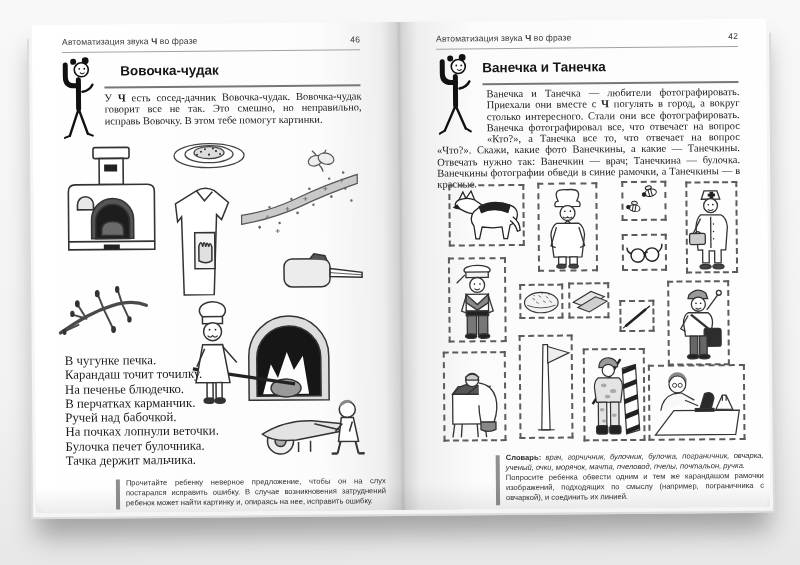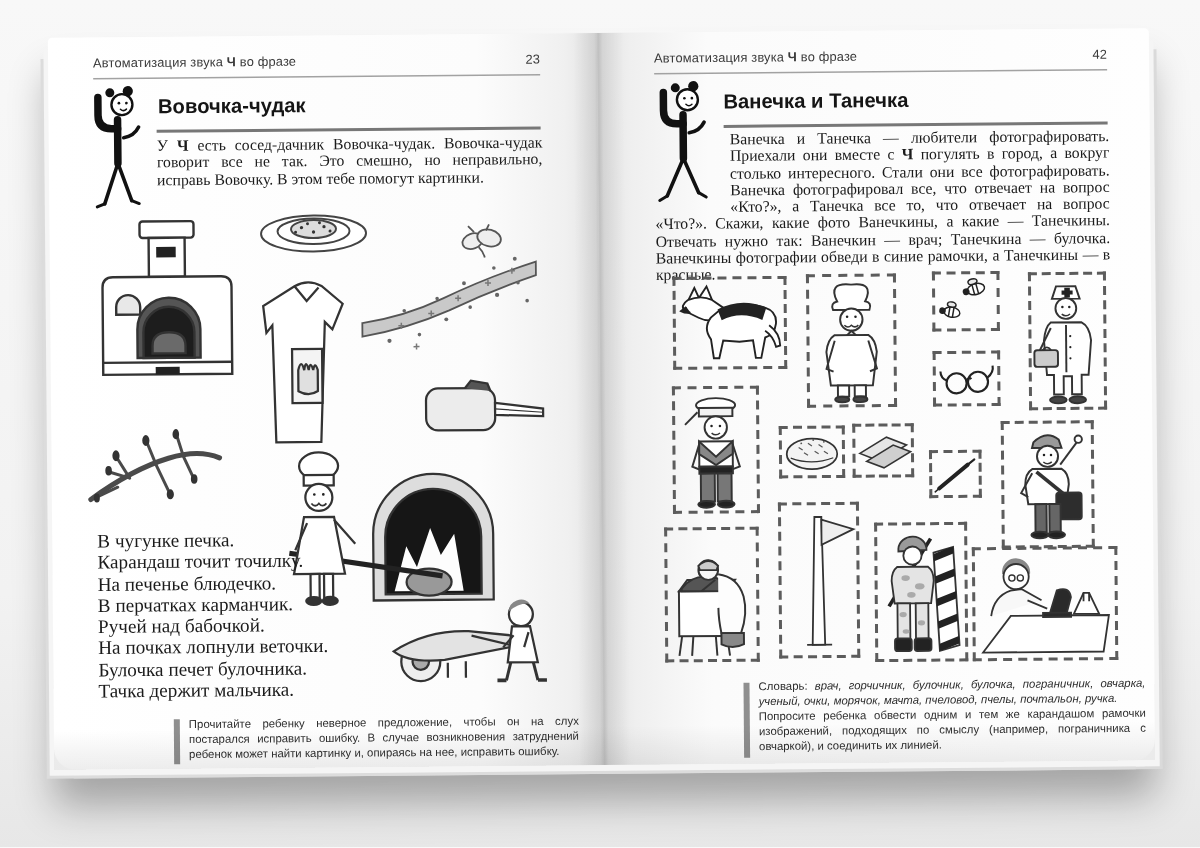"23" span { text: 23 -> 46 }
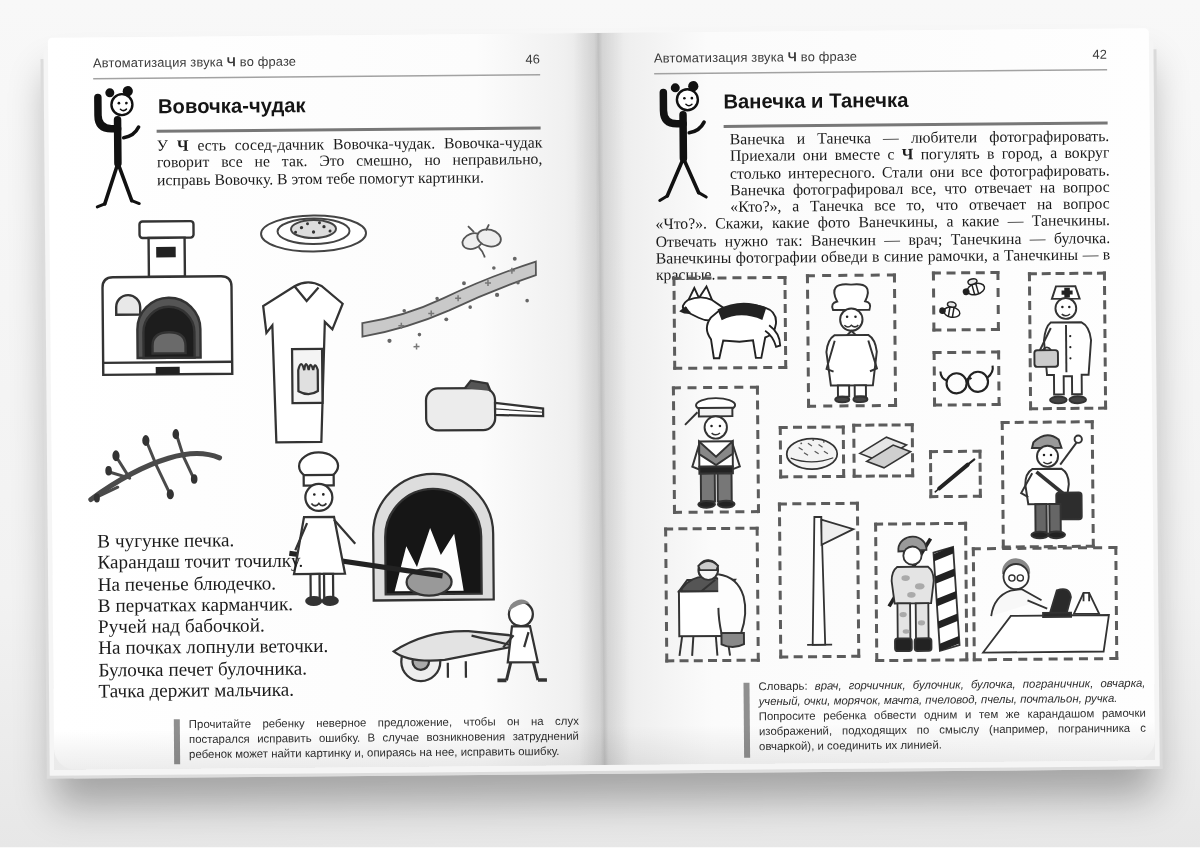"Вовочка-чудак" div.abs { left: 73px -> 88px }
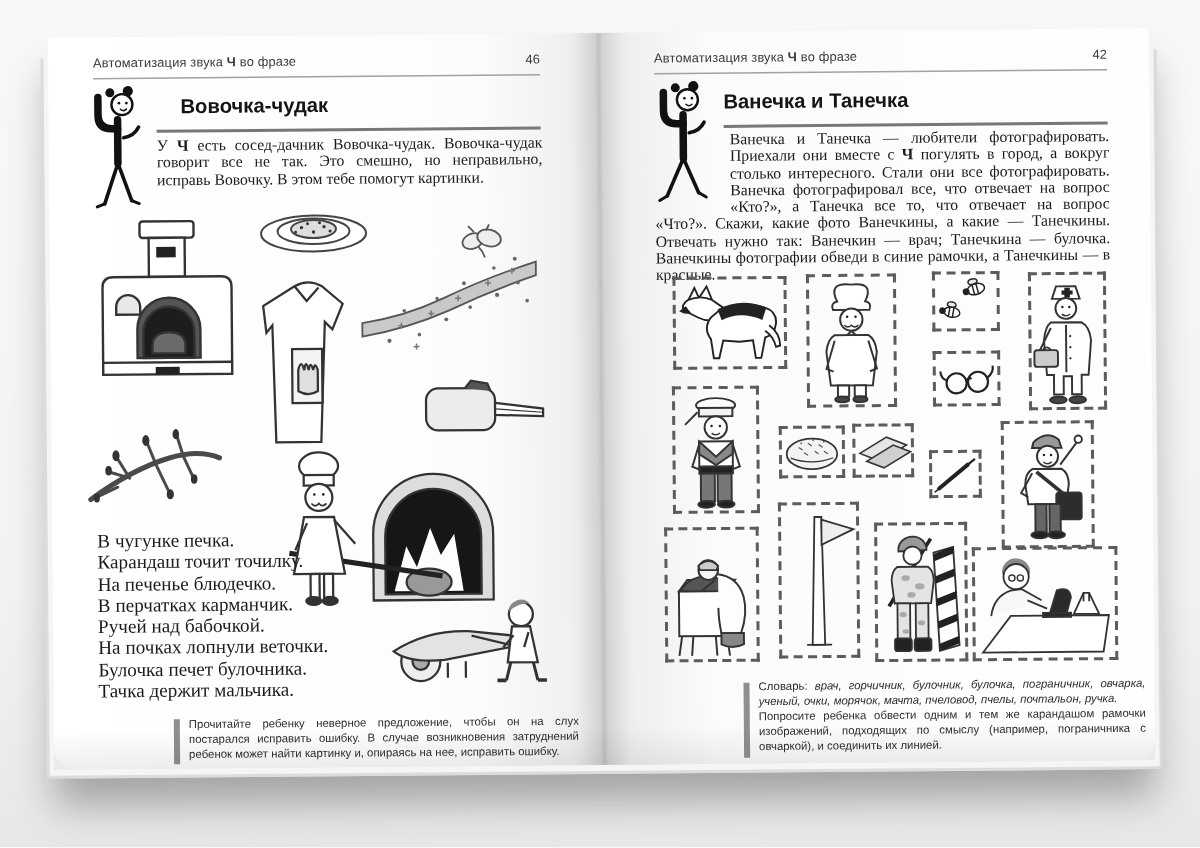"Словарь:" .note .vocab-label { font-weight: normal -> bold }
